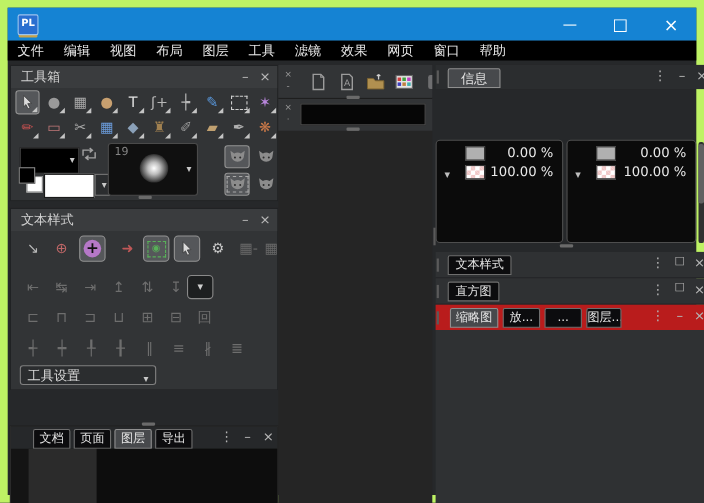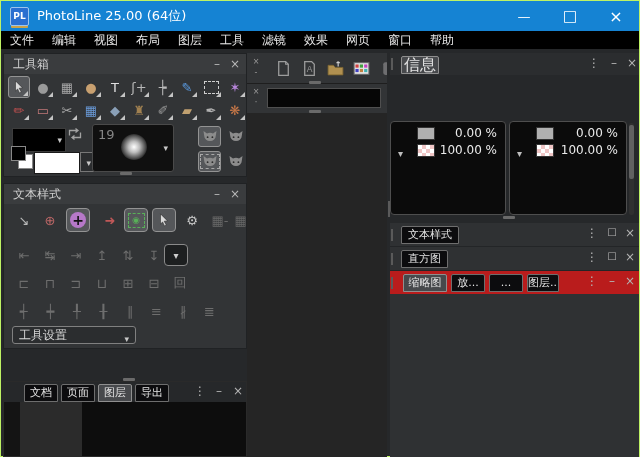"PL" #window { border: 1px solid #bef264 -> 7px solid #bef264 }
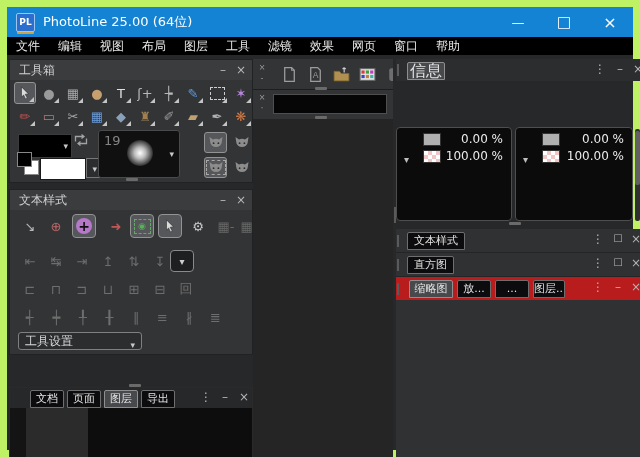"PhotoLine 25.00 (64位)" div { html: <div>PhotoLine 25.00 (64位)</div> -> none }
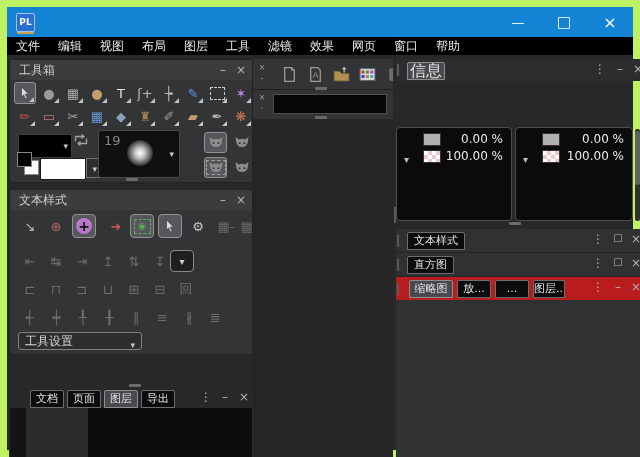"信息" div.tab { font-size: 16px -> 12px; width: 38px -> 48px }
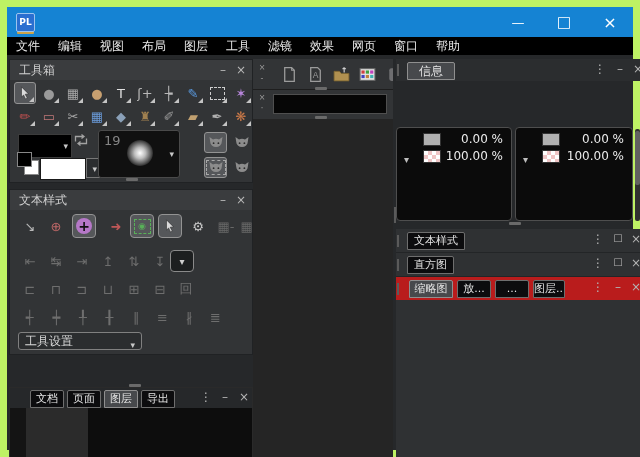"19" #brushsize { font-size: 13px -> 10px }
